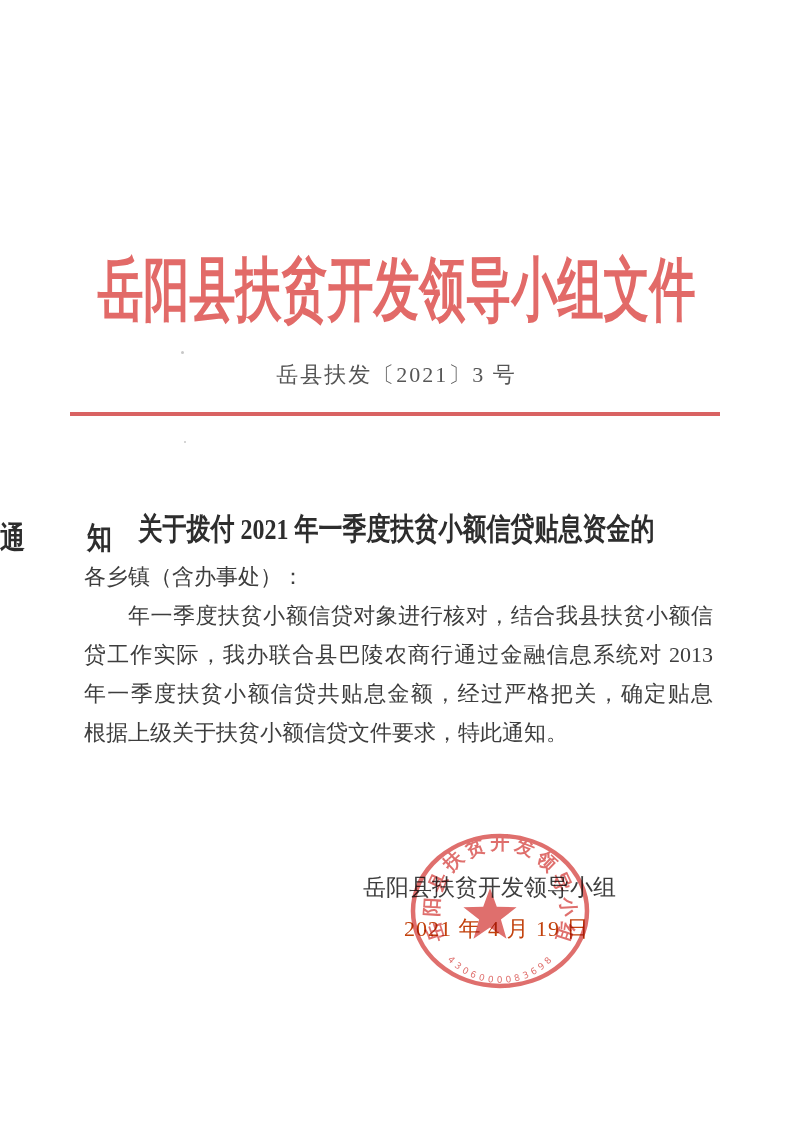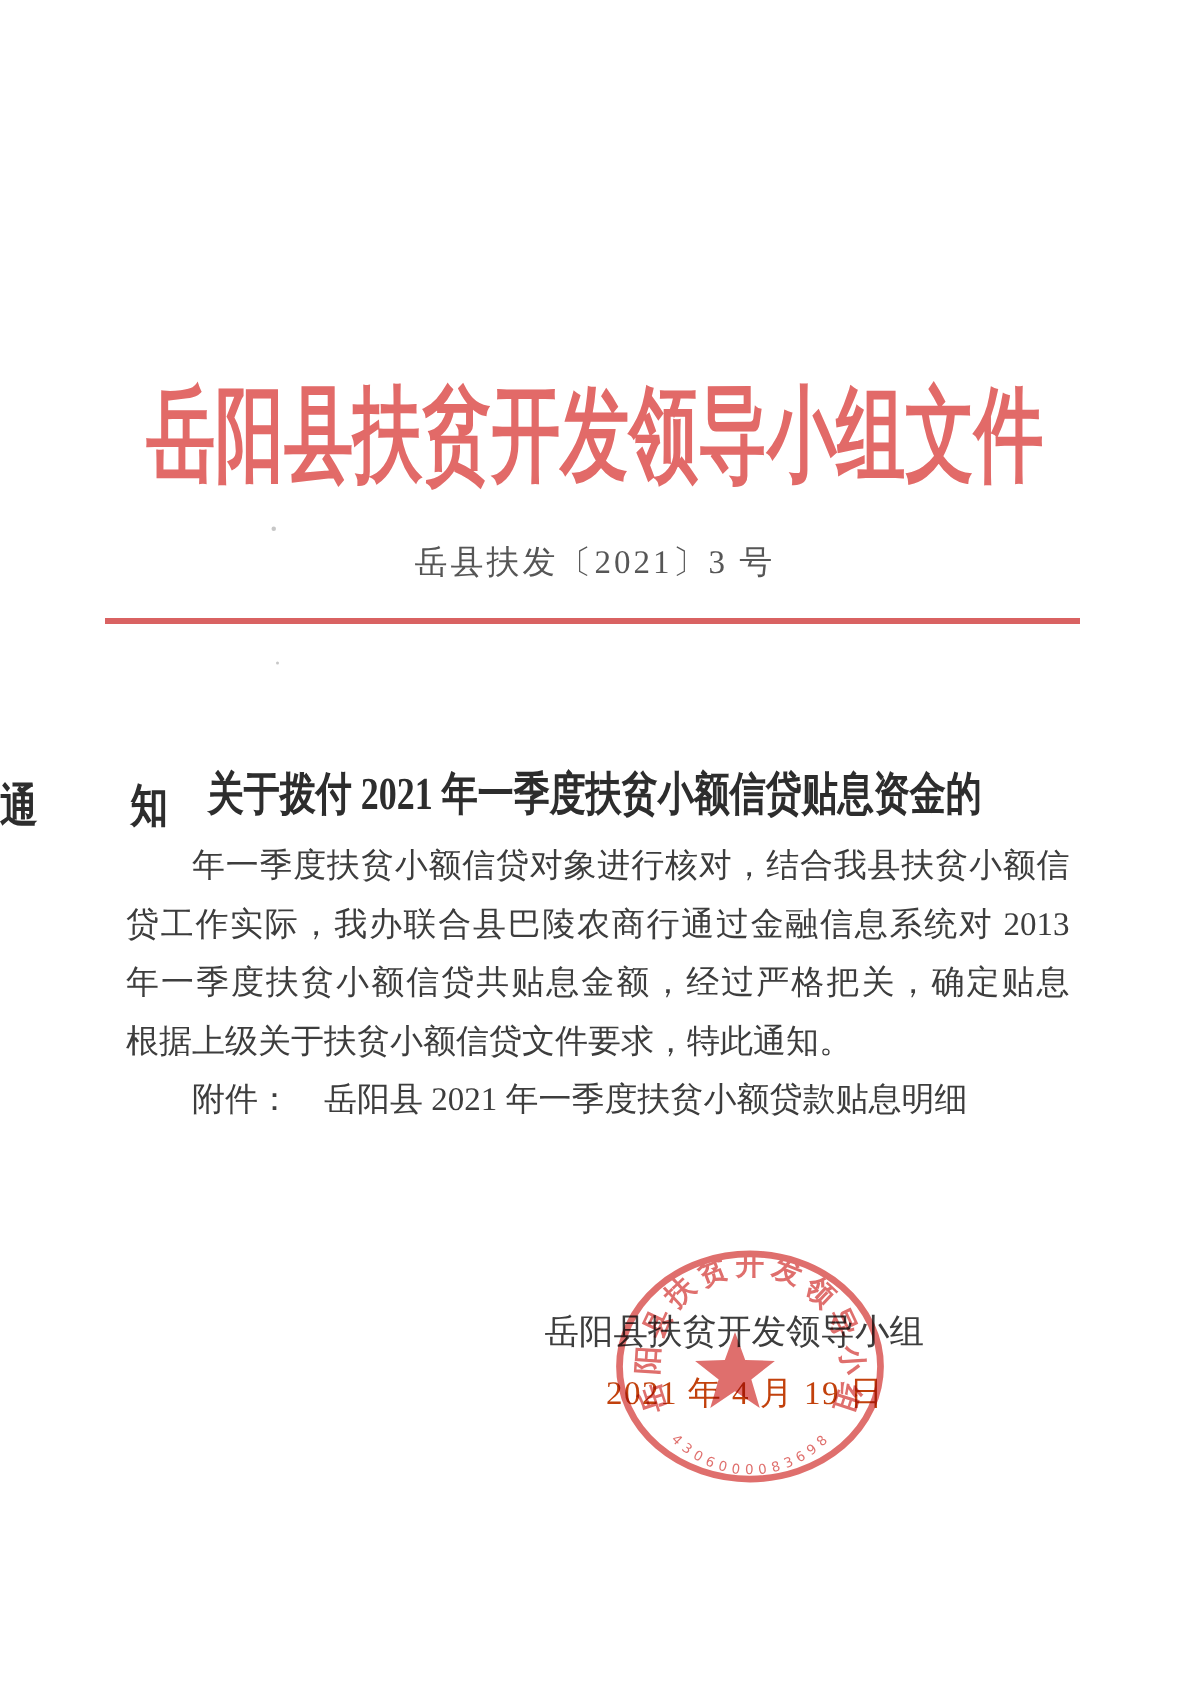"各乡镇（含办事处）：" div.body-line { html: none -> <div>各乡镇（含办事处）：</div> }
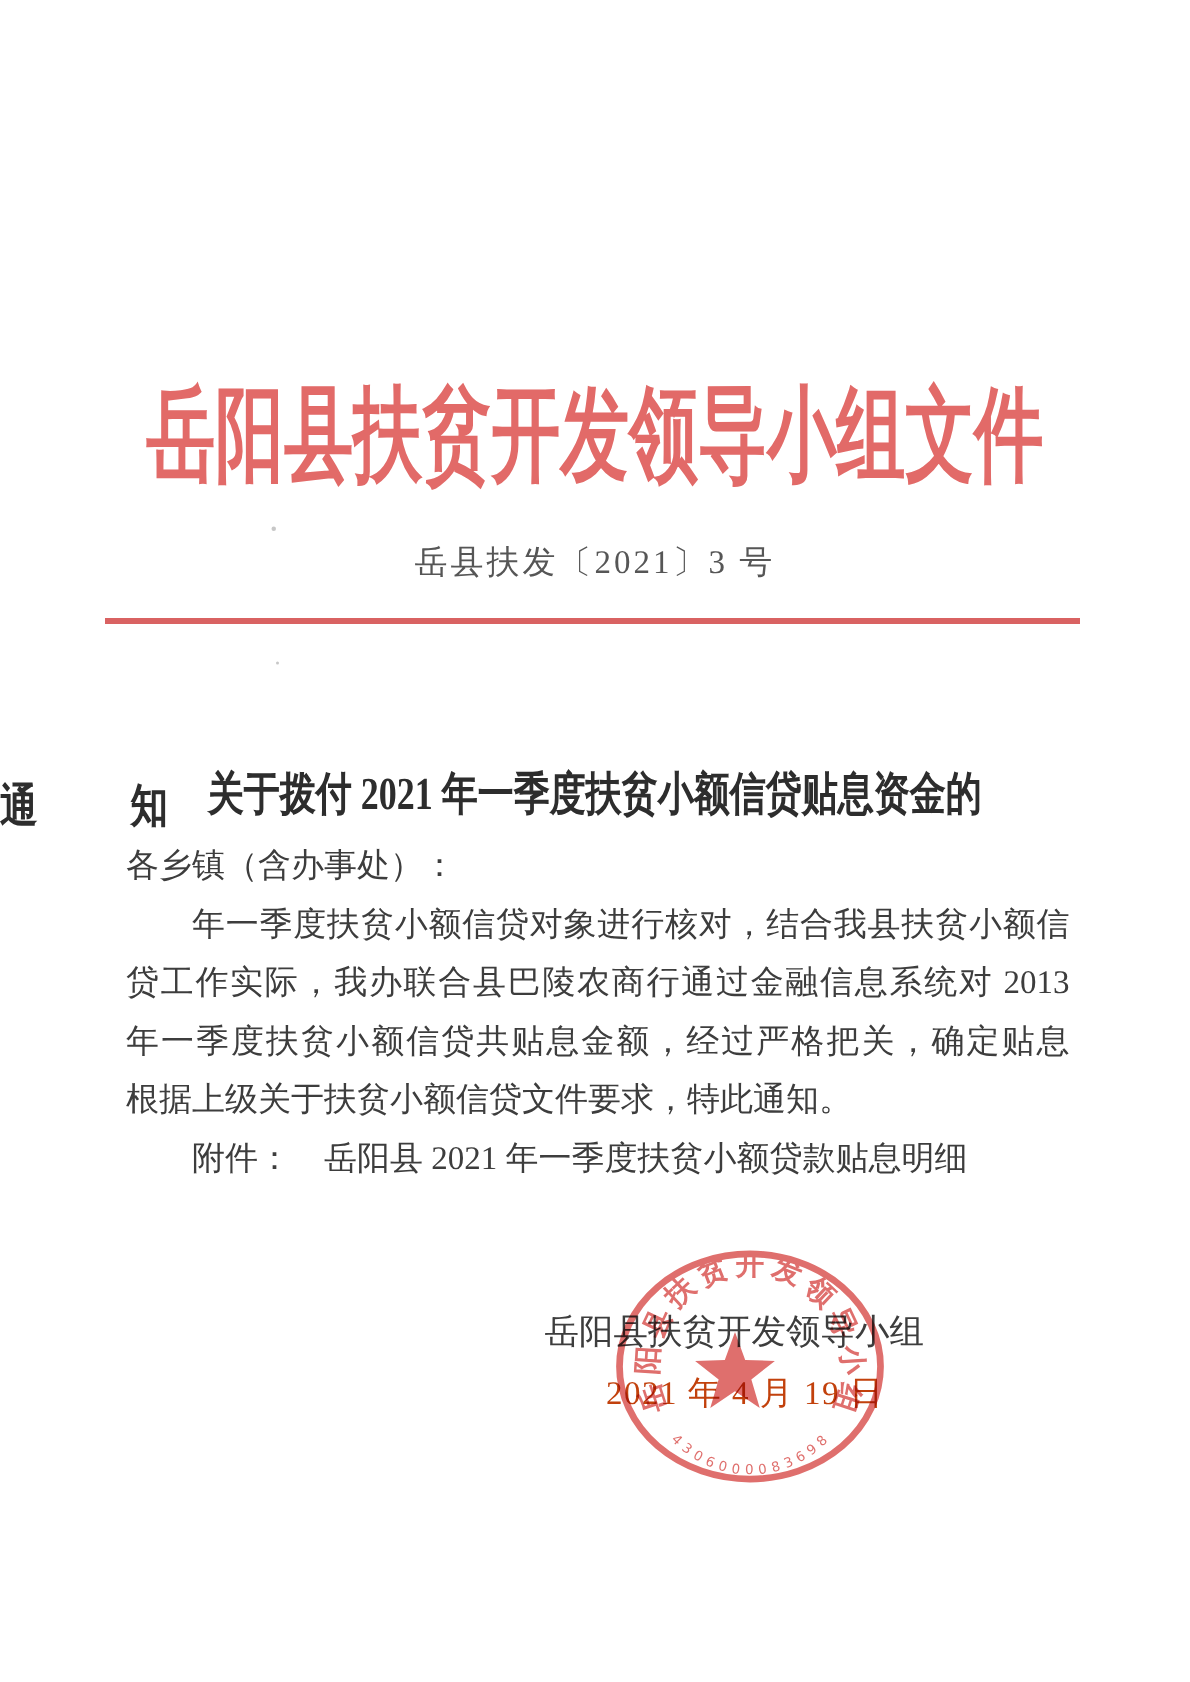"附件： 岳阳县 2021 年一季度扶贫小额贷款贴息明细" div.body-line { html: <div>附件： 岳阳县 2021 年一季度扶贫小额贷款贴息明细</div> -> none }
